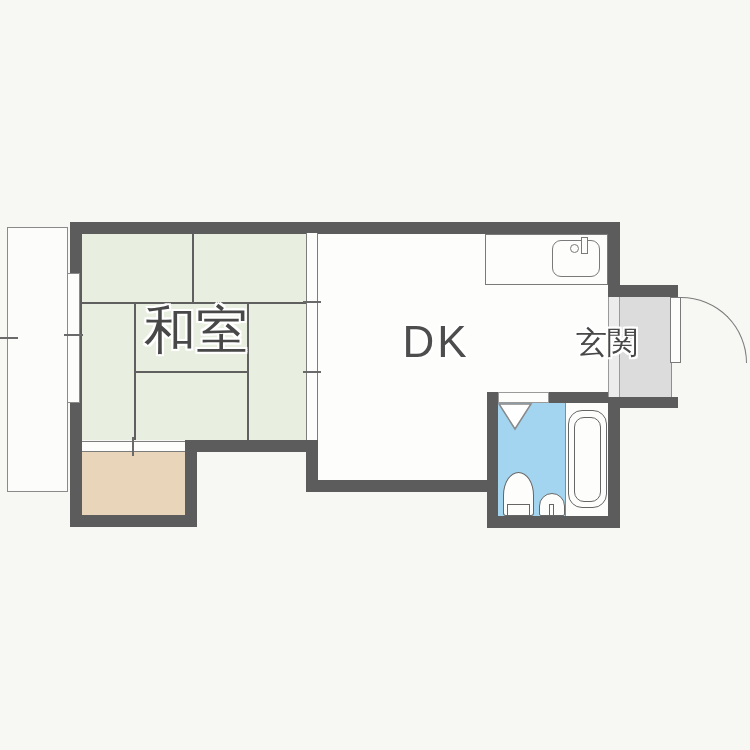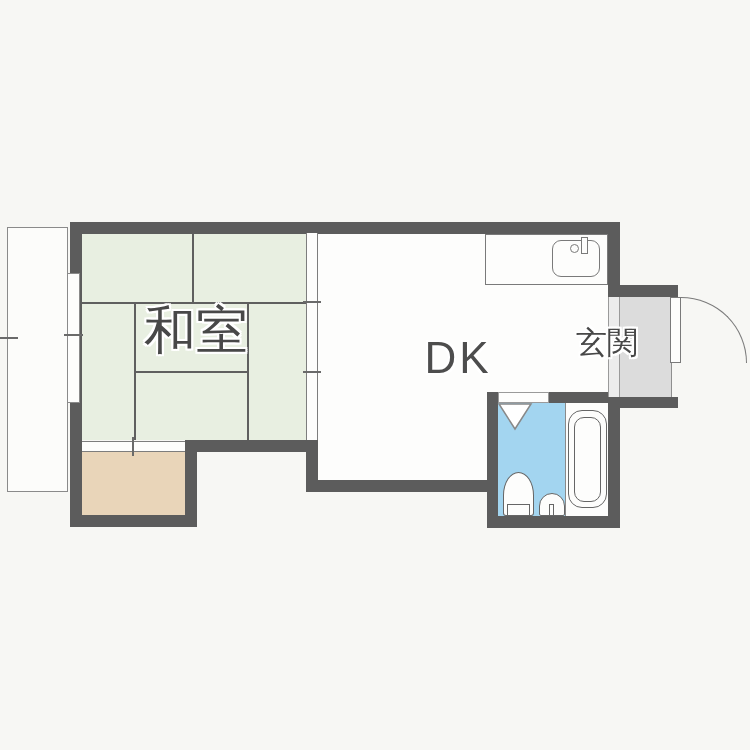"DK" div.room-label { left: 458px -> 436px; margin-top: 16px -> none }
